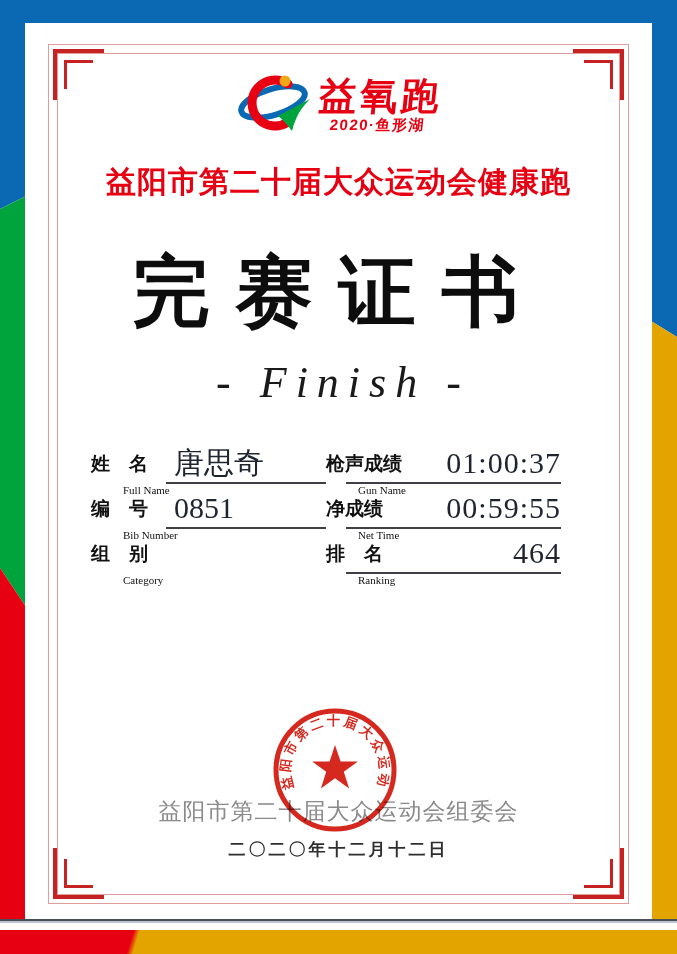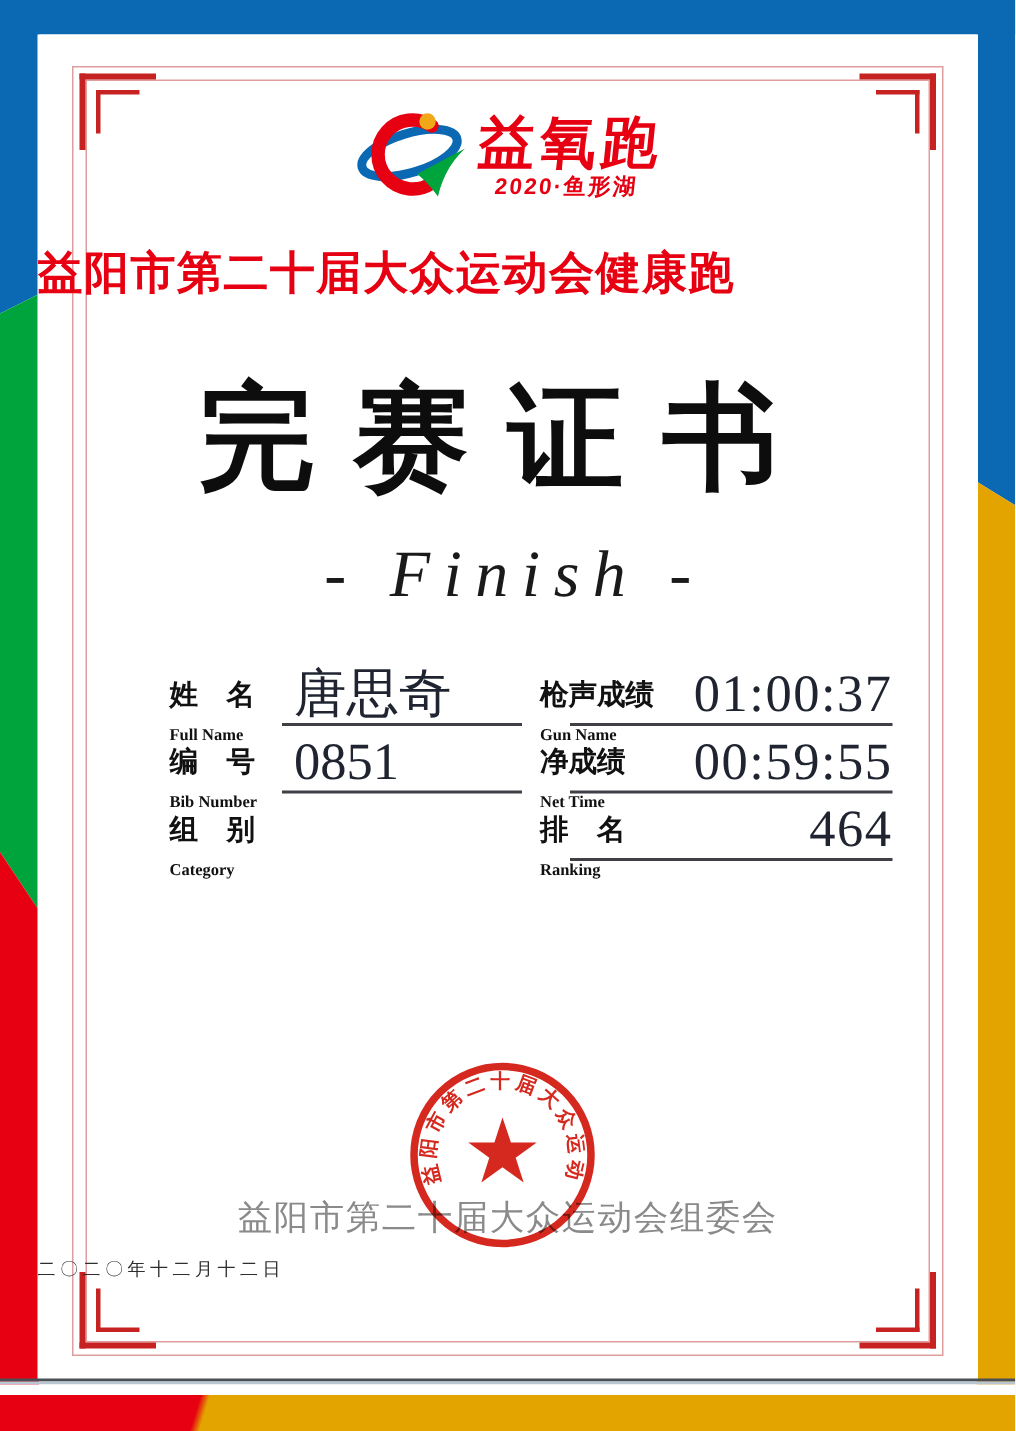"益阳市第二十届大众运动会健康跑" .event-title { text-align: left -> center }
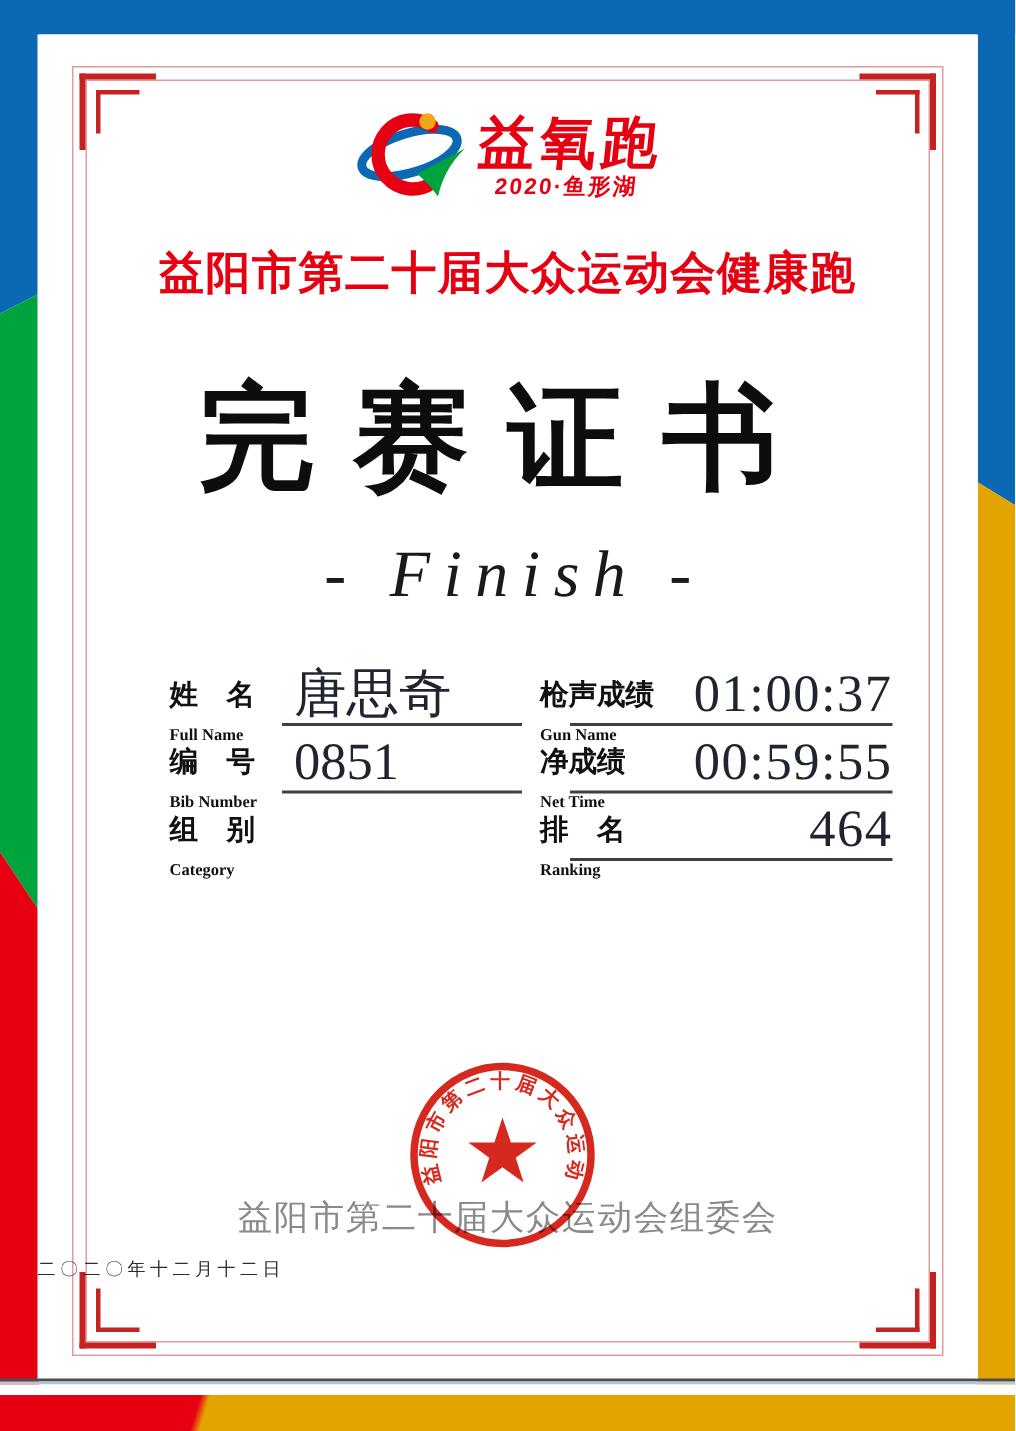"姓 名" .fields { column-gap: 12px -> none; left: 88px -> 66px }
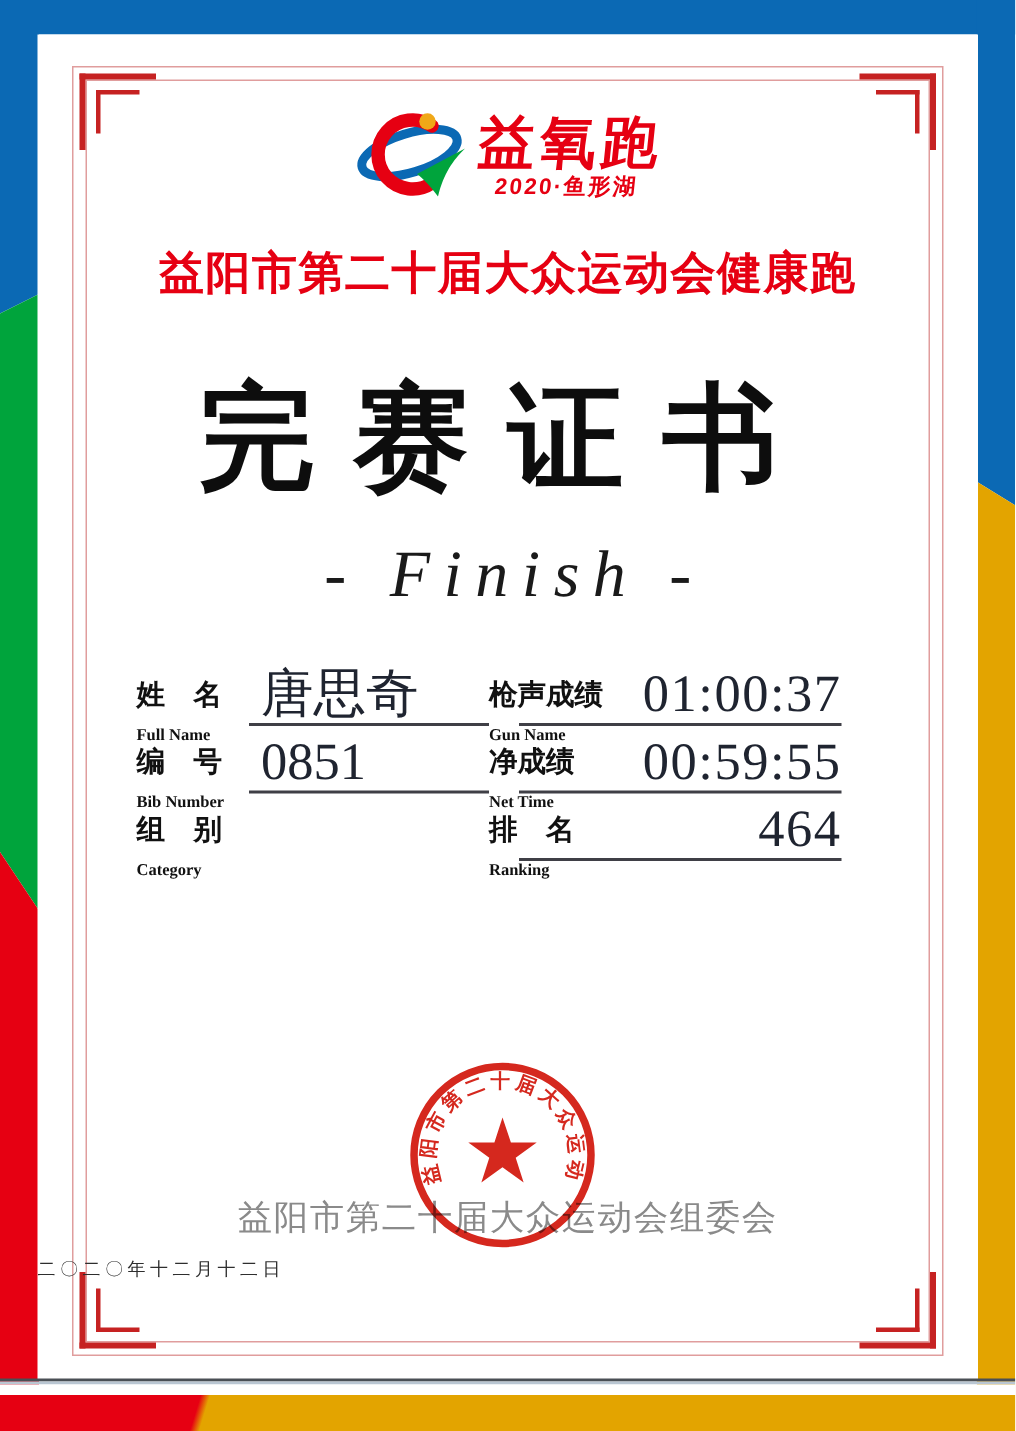"唐思奇" .fvalue { font-size: 35px -> 30px }
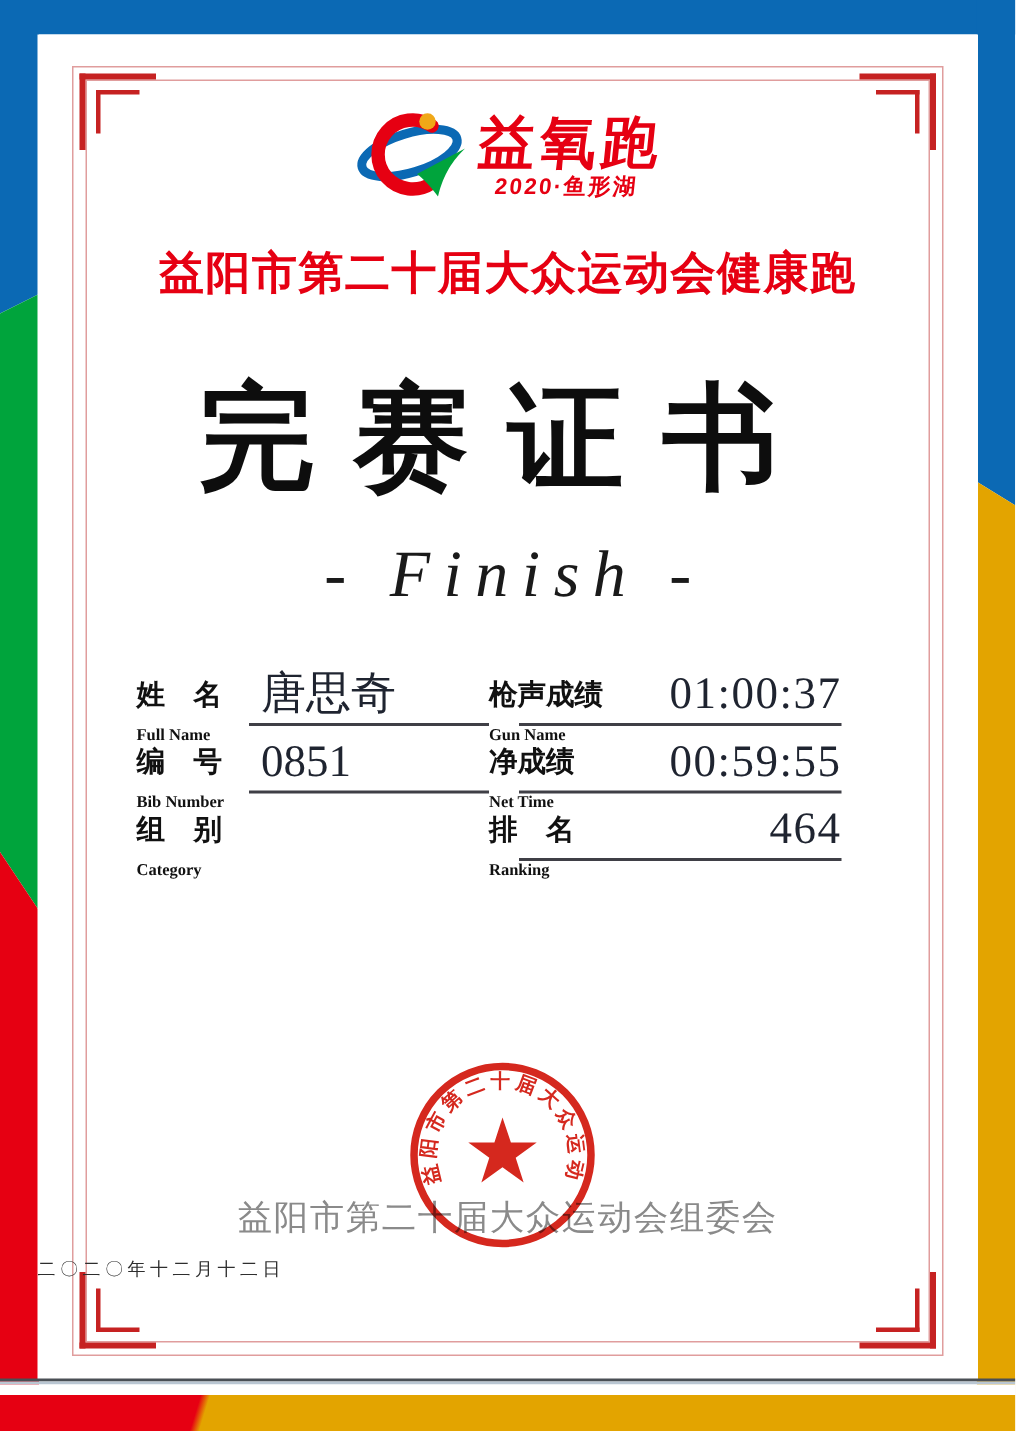"Full Name" .flabel .en { font-weight: bold -> normal; margin-left: none -> 32px }
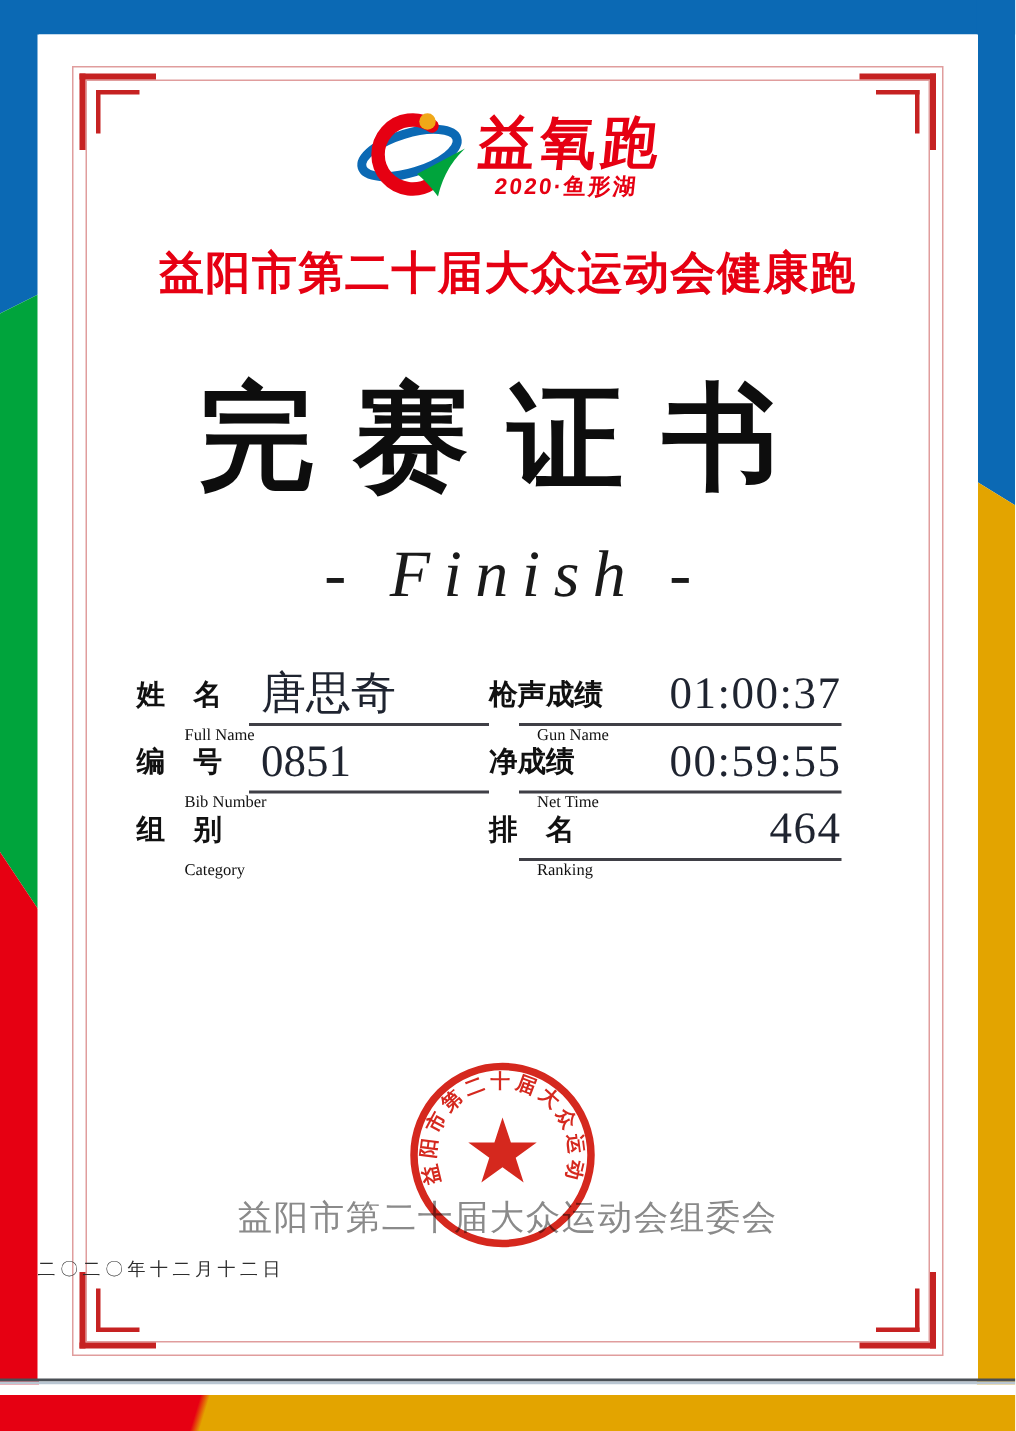"二〇二〇年十二月十二日" .cert-date { font-size: 12px -> 17px; font-weight: normal -> bold; text-align: none -> center }
